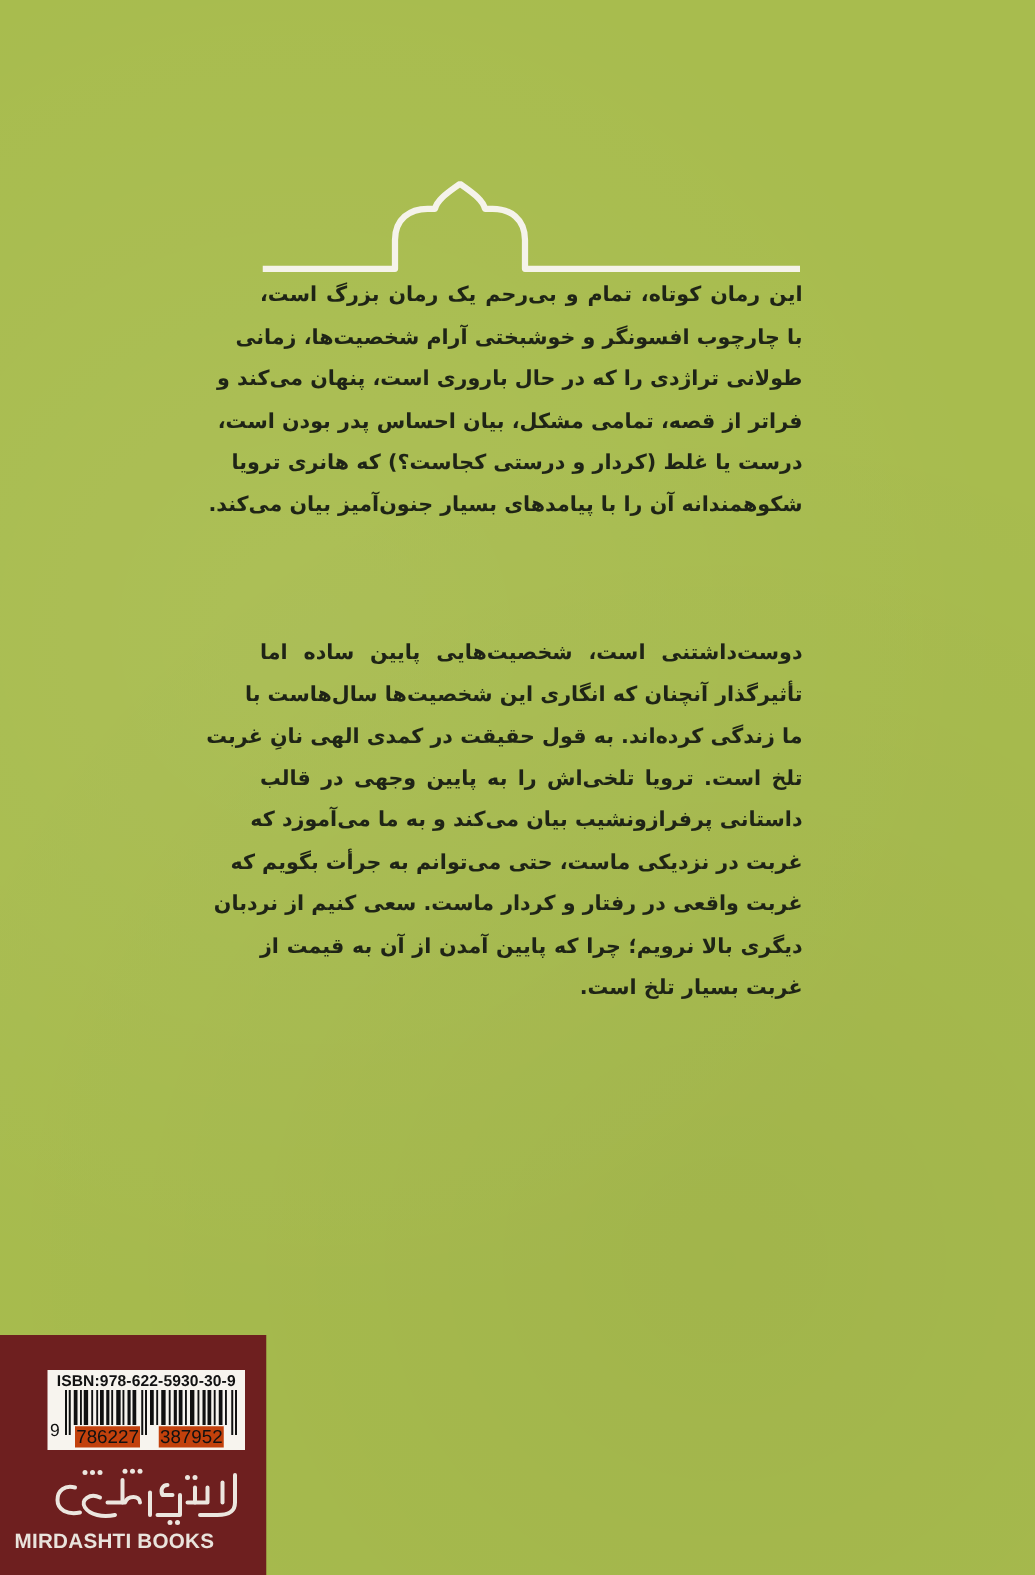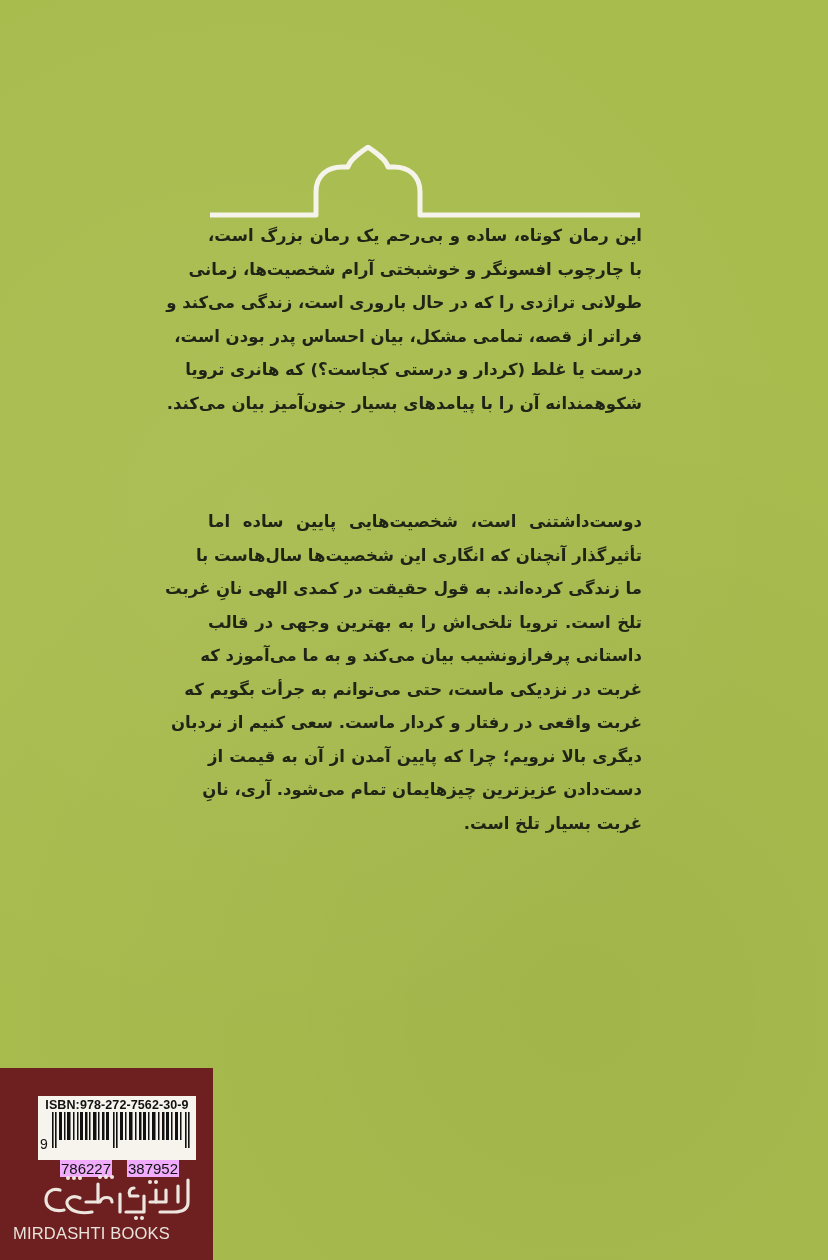"این رمان کوتاه، ساده و" span.line { text: ساده -> تمام }
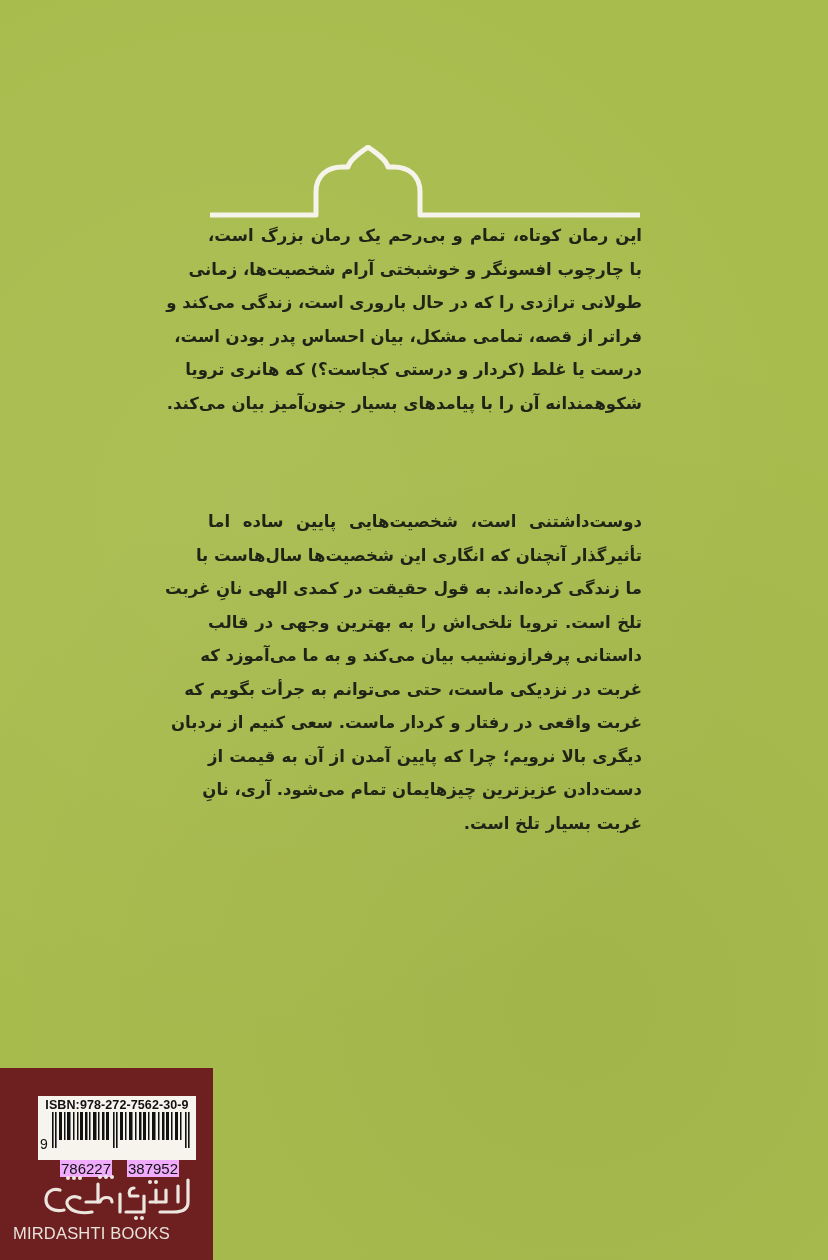"طولانی تراژدی را که در" span.line { text: زندگی -> پنهان }
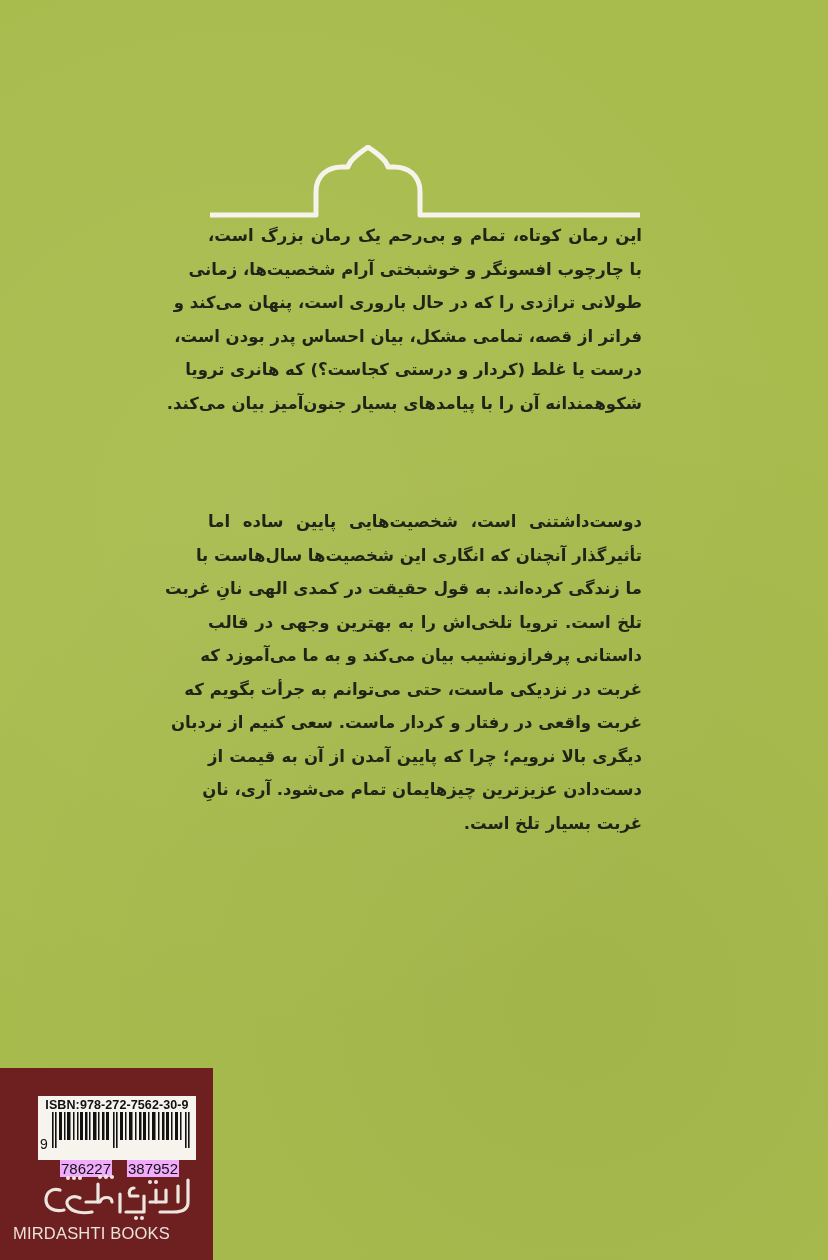"تلخ است. ترویا تلخی‌اش را" span.line { text: بهترین -> پایین }
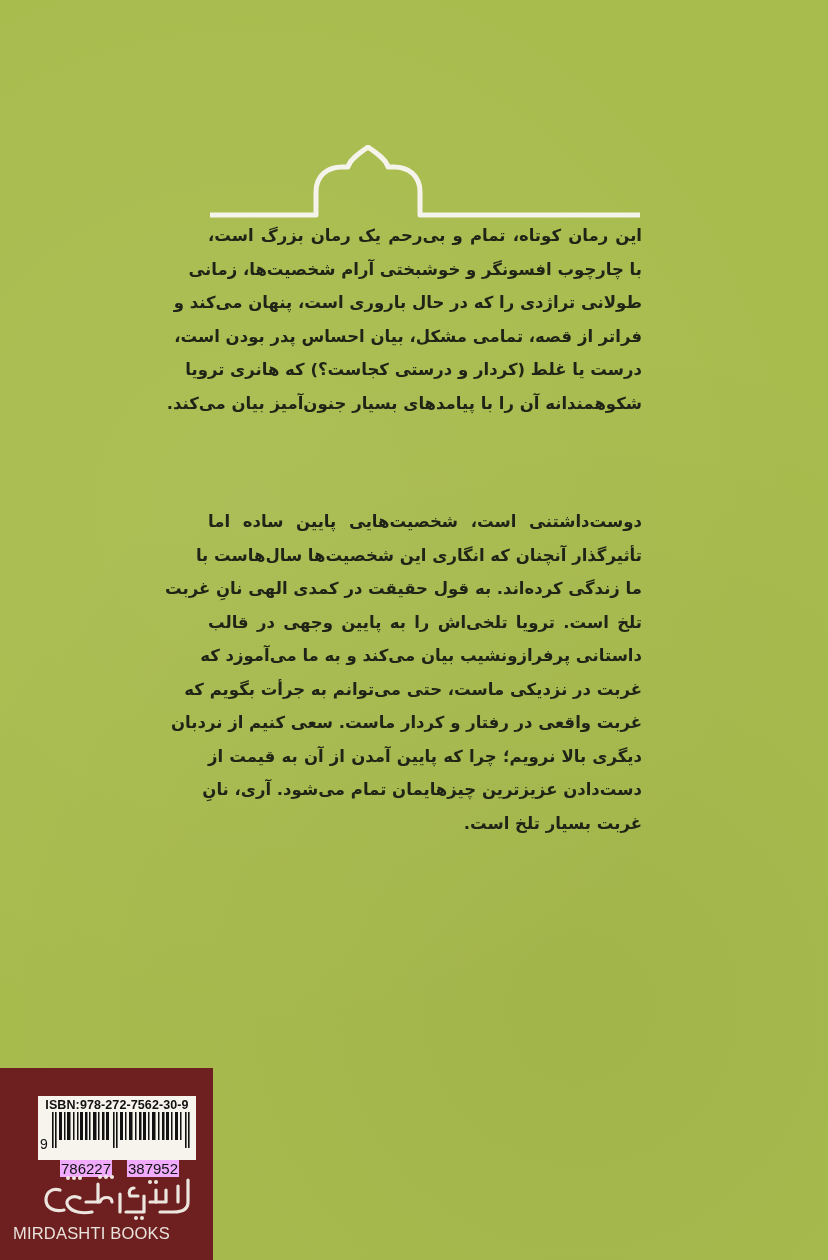"دست‌دادن عزیزترین چیزهایمان تمام می‌شود." span.line { html: <span>دست‌دادن عزیزترین چیزهایمان تمام می‌شود. آری، نانِ</span> -> none }
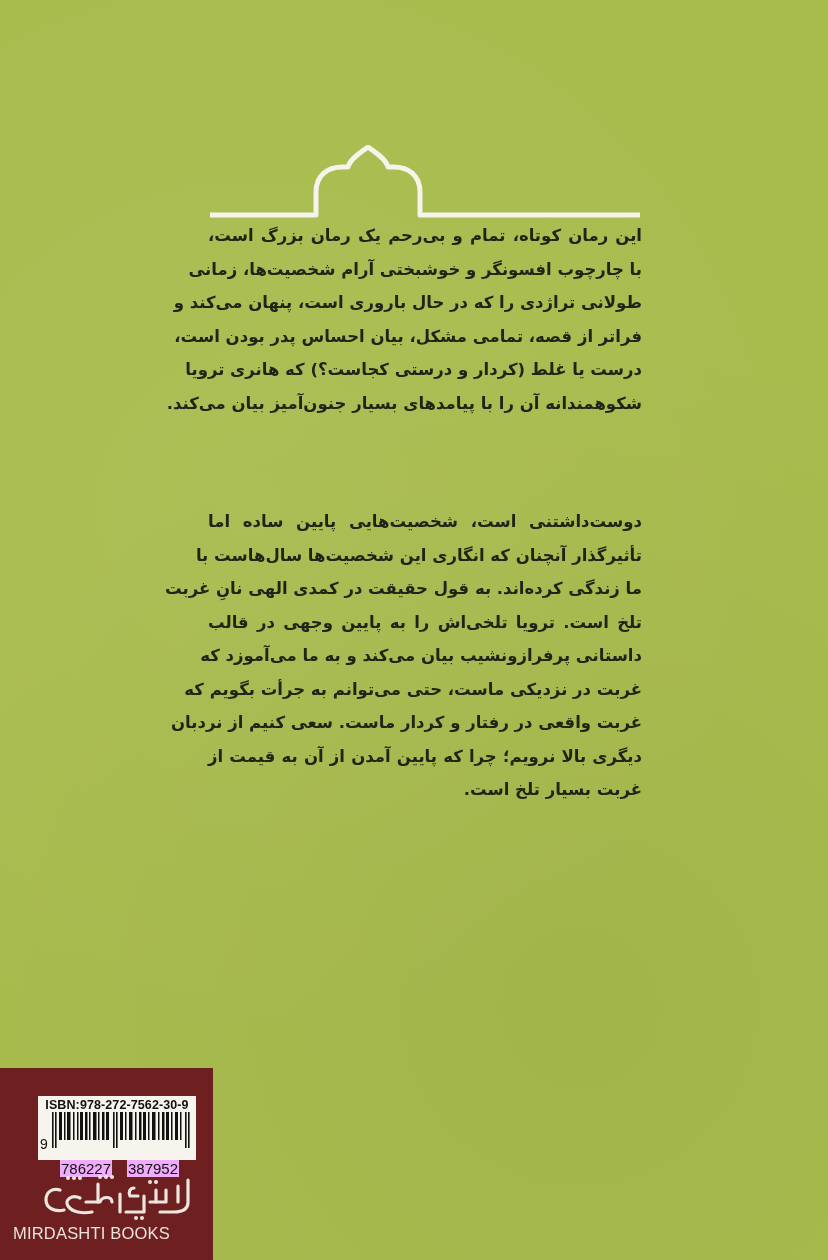"ISBN:978-272-7562-30-9" div.isbn-text { text: ISBN:978-272-7562-30-9 -> ISBN:978-622-5930-30-9 }
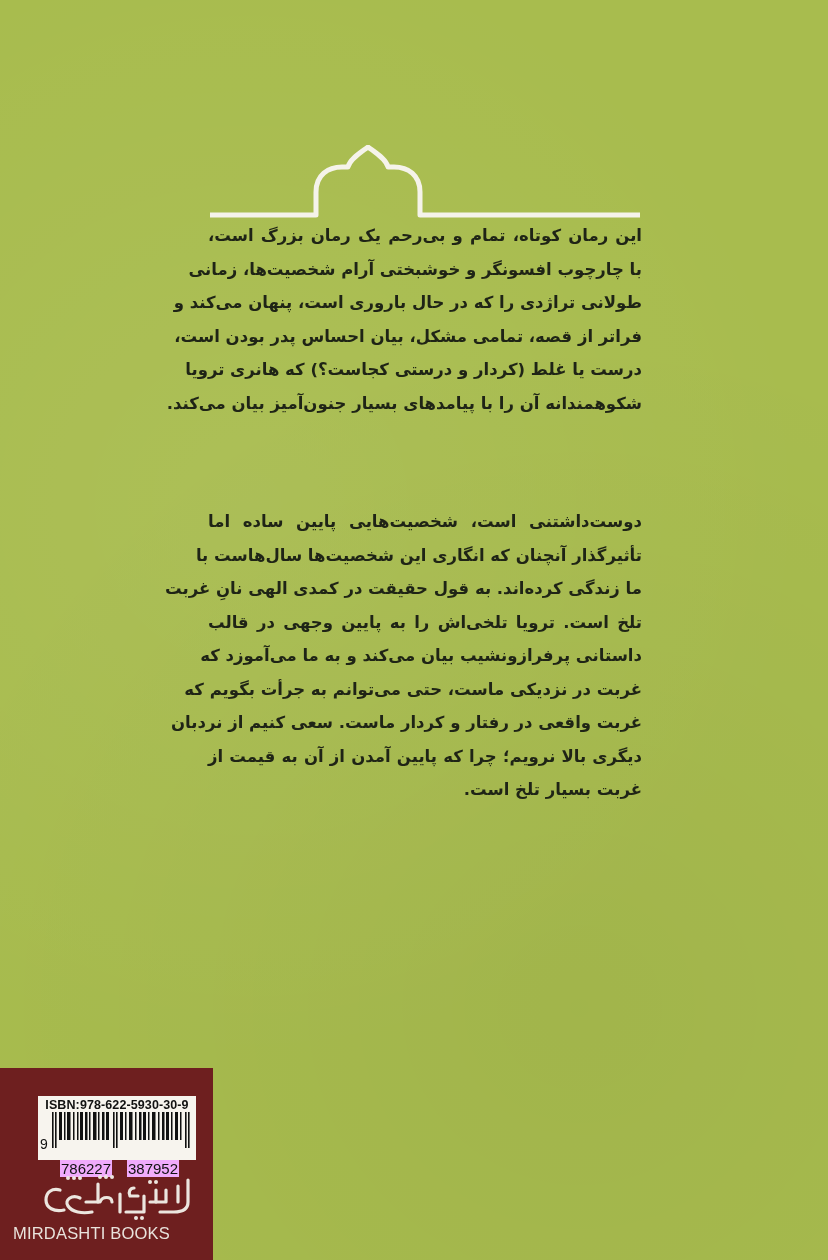"786227" .digits-left, .digits-right { background: #f0abfc -> #c2410c; margin-top: 19px -> none }
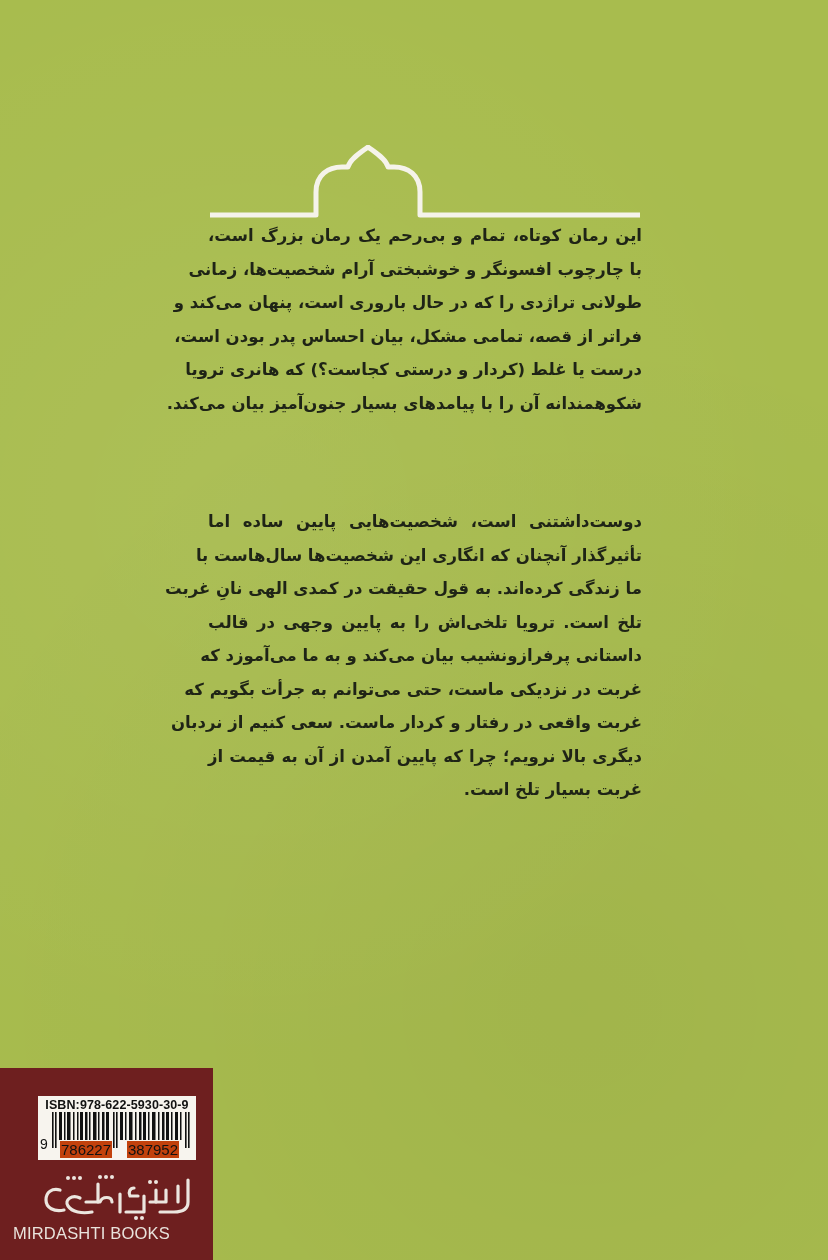"MIRDASHTI BOOKS" .brand { font-weight: none -> bold }
